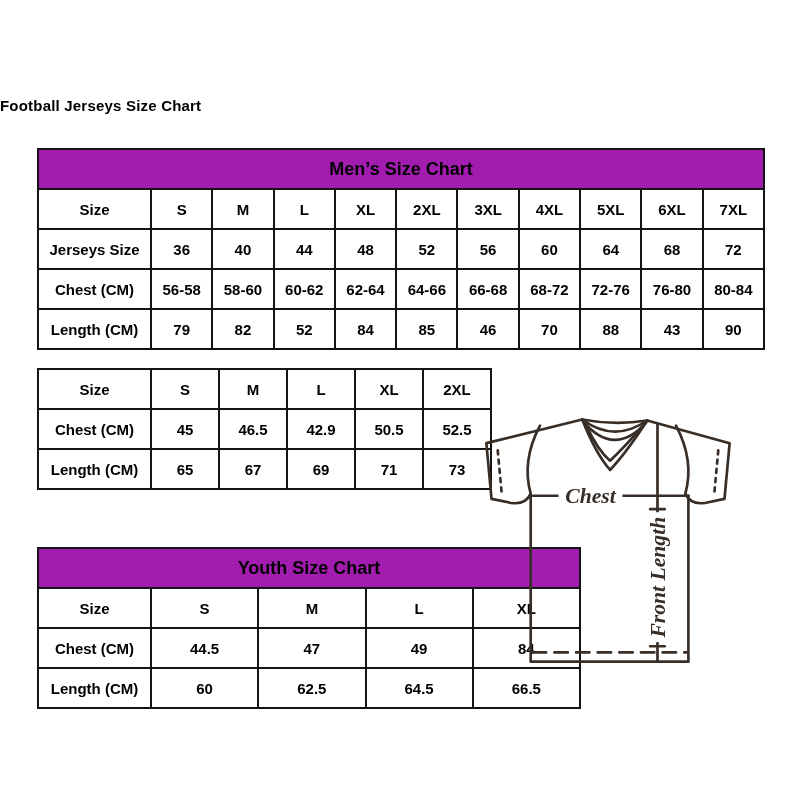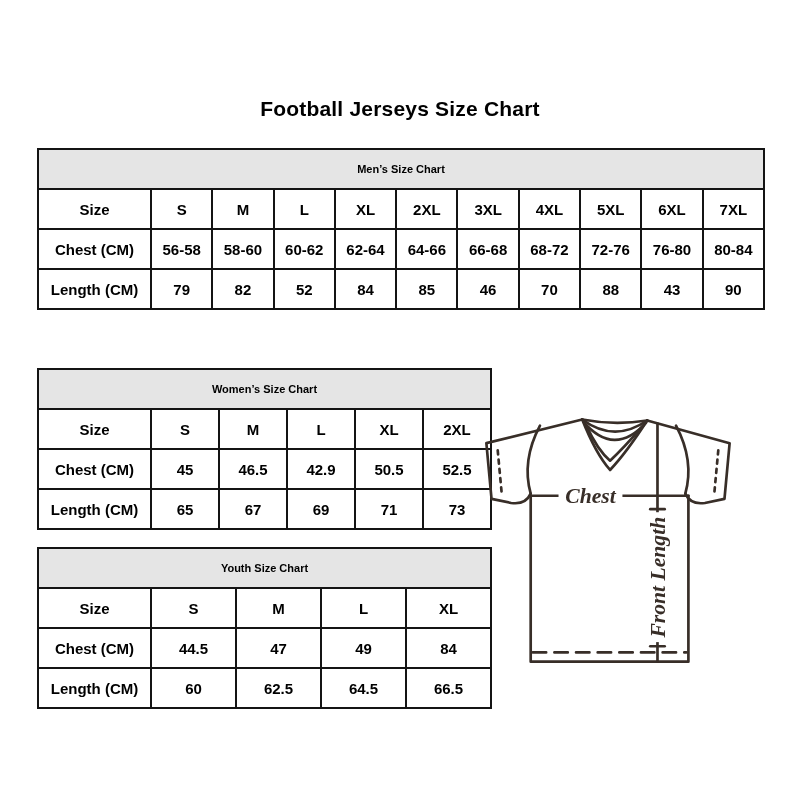"Football Jerseys Size Chart" .page-title { font-size: 21px -> 15px; text-align: center -> left }
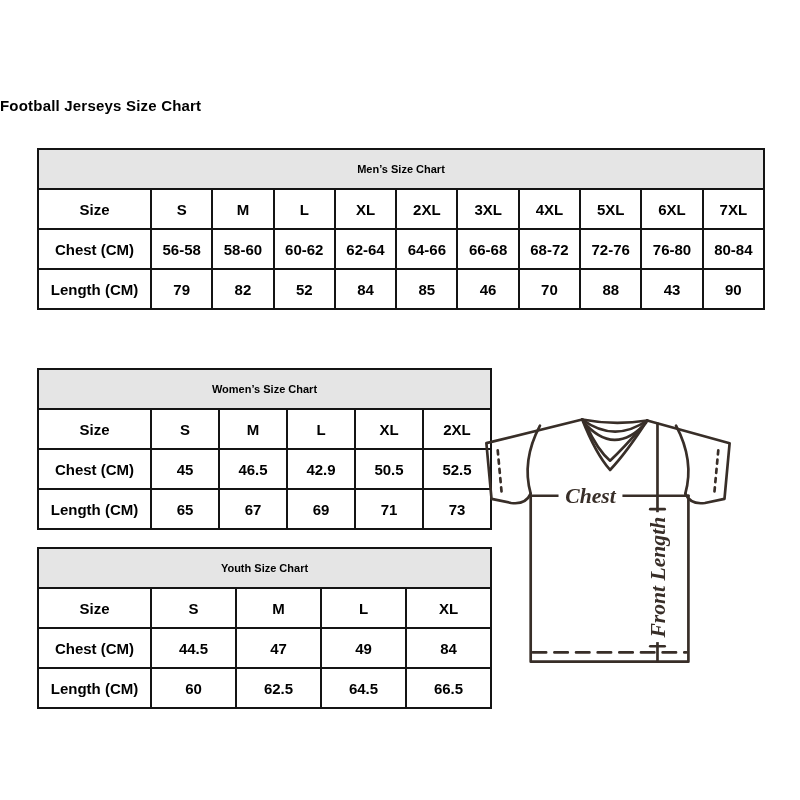"Men’s Size Chart" table.size-table td.tbl-title { background: #e5e5e5 -> #a21caf; font-size: 11px -> 18px }
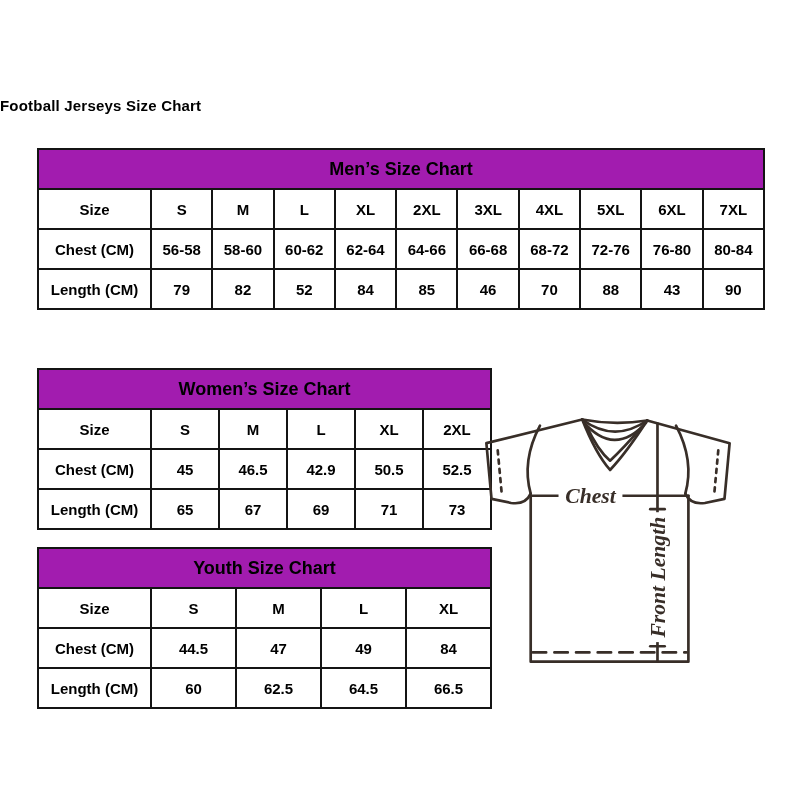"Jerseys Size" tr { html: none -> <tr> <td>Jerseys Size</td> <td>36</td> <td>40</td> <td>44</td> <td>48</td> <td>52</td> <td>56</td> <td>60</td> <td>64</td> <td>68</td> <td>72</td> </tr> }
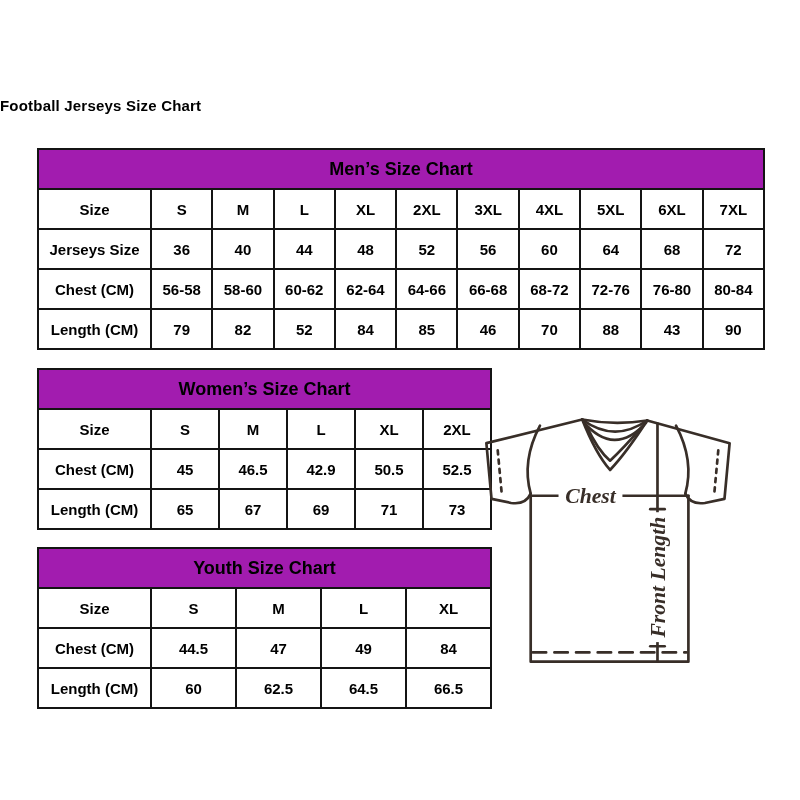"Women’s Size Chart" tr { html: <tr> <td>Women’s Size Chart</td> </tr> -> none }
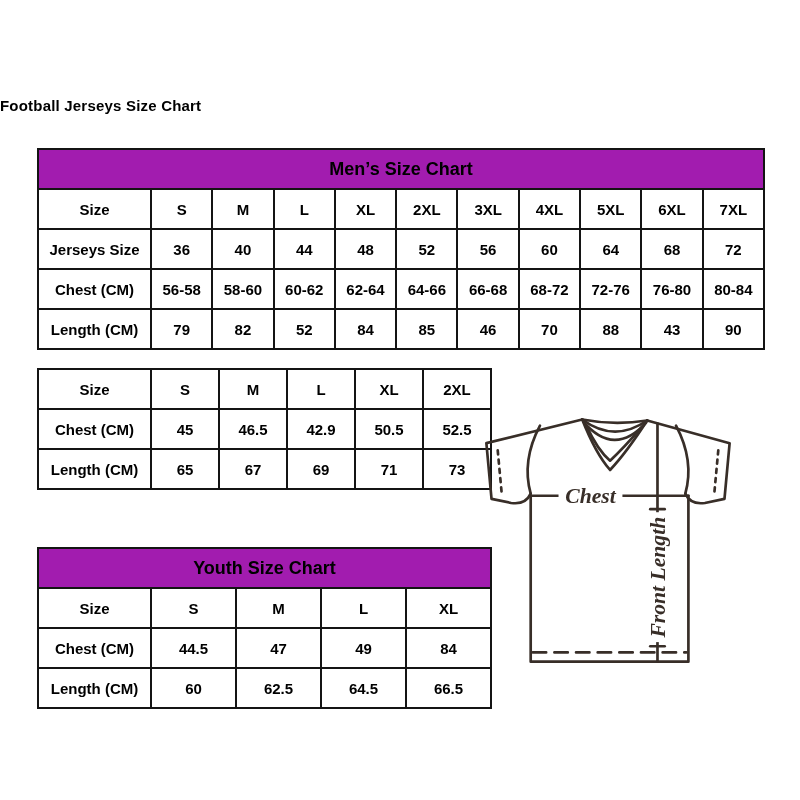"Youth Size Chart" #youth-table { width: 455px -> 544px }
